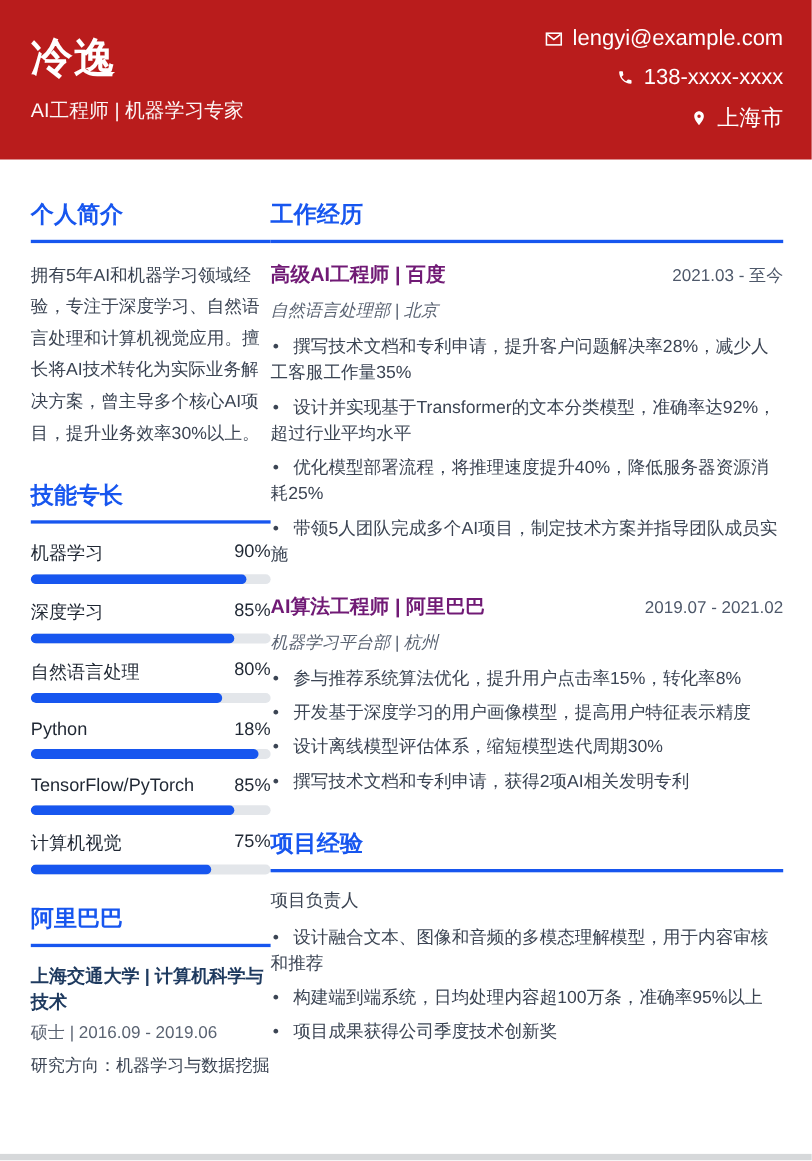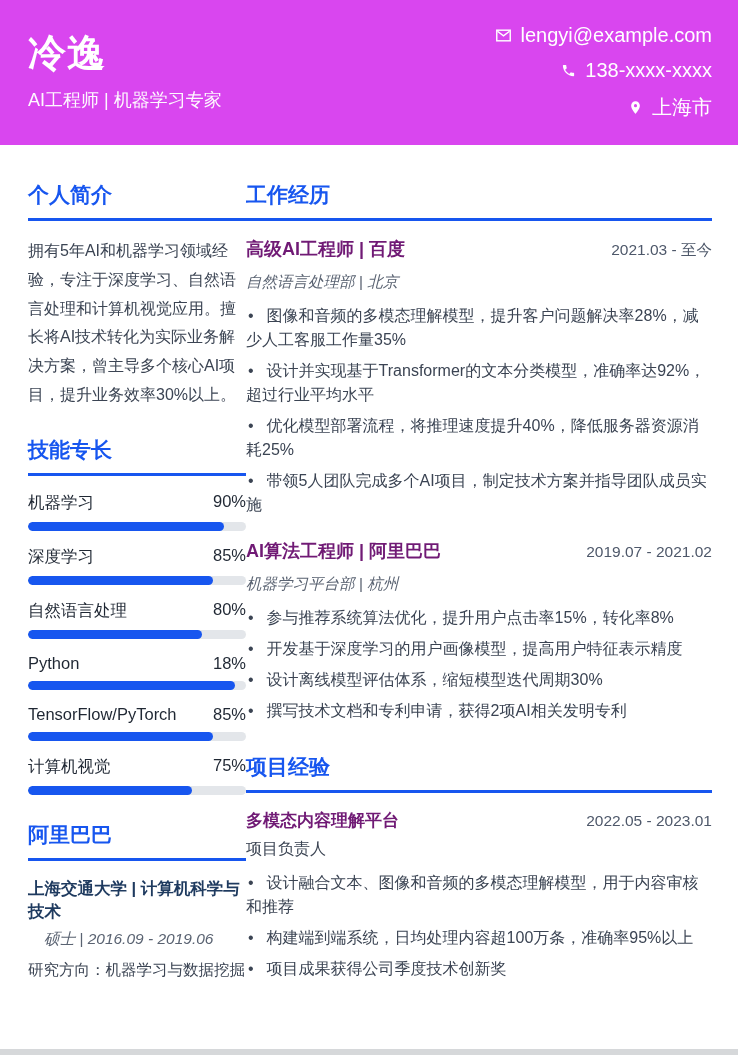"冷逸" .header { background: #d946ef -> #b91c1c }
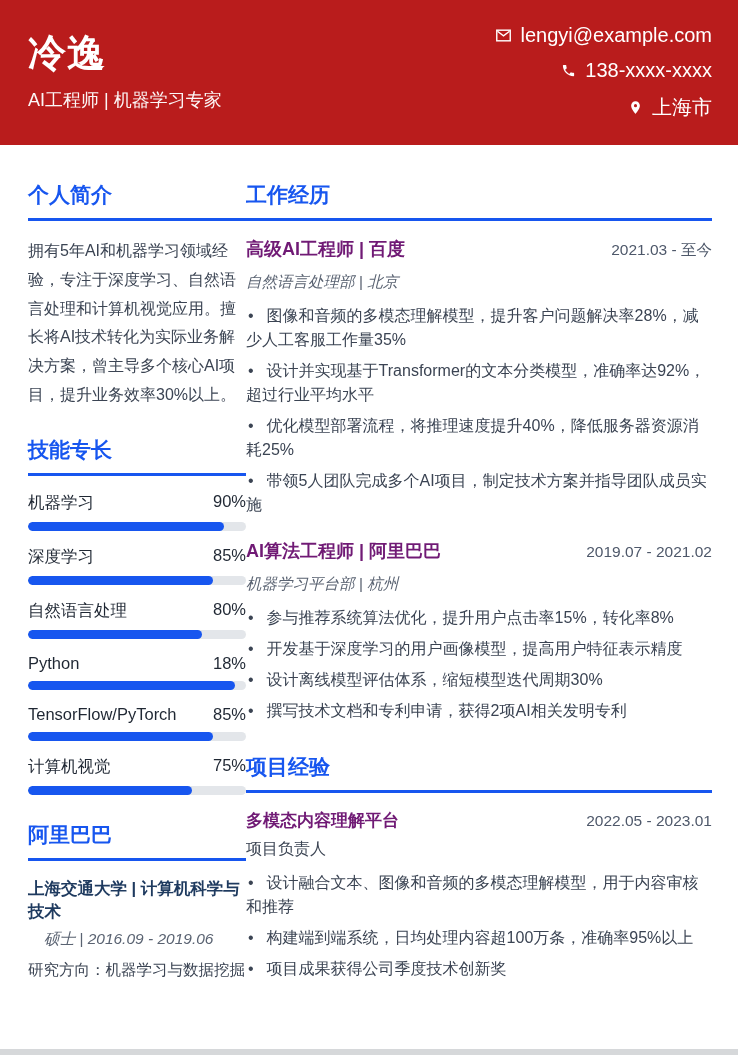"图像和音频的多模态理解模型，提升客户问题解决率28%，减少人工客服工作量35%" span { text: 图像和音频的多模态理解模型 -> 撰写技术文档和专利申请 }
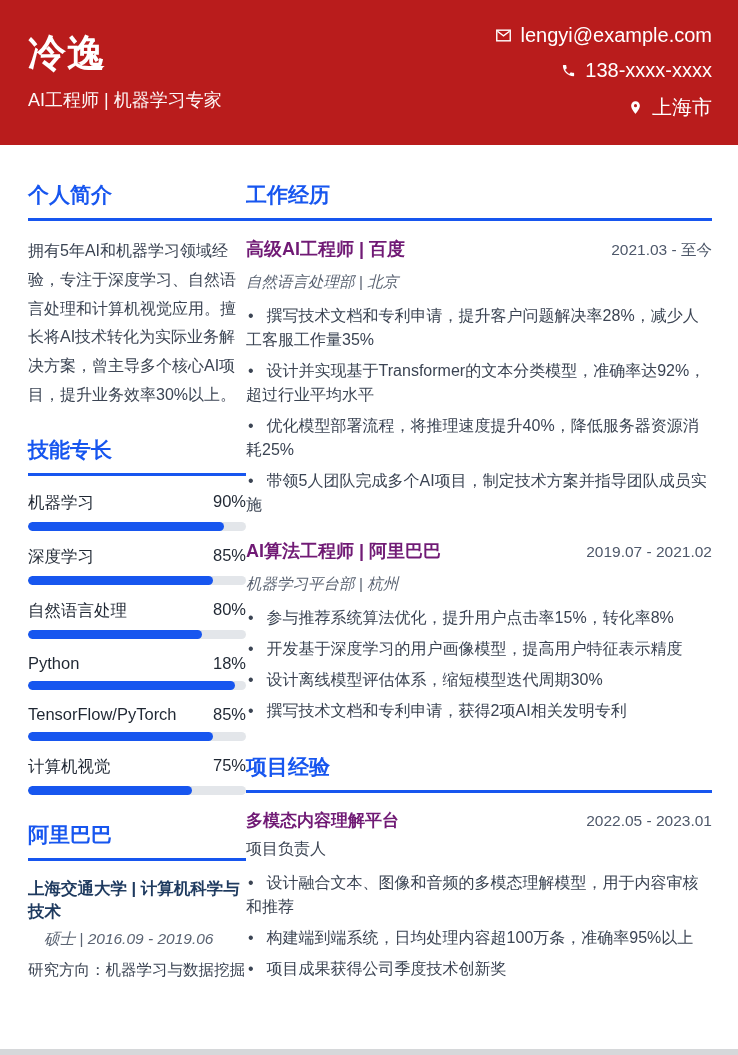"多模态内容理解平台" div.entry-head { html: <div> <span>多模态内容理解平台</span> <span>2022.05 - 2023.01</span> </div> -> none }
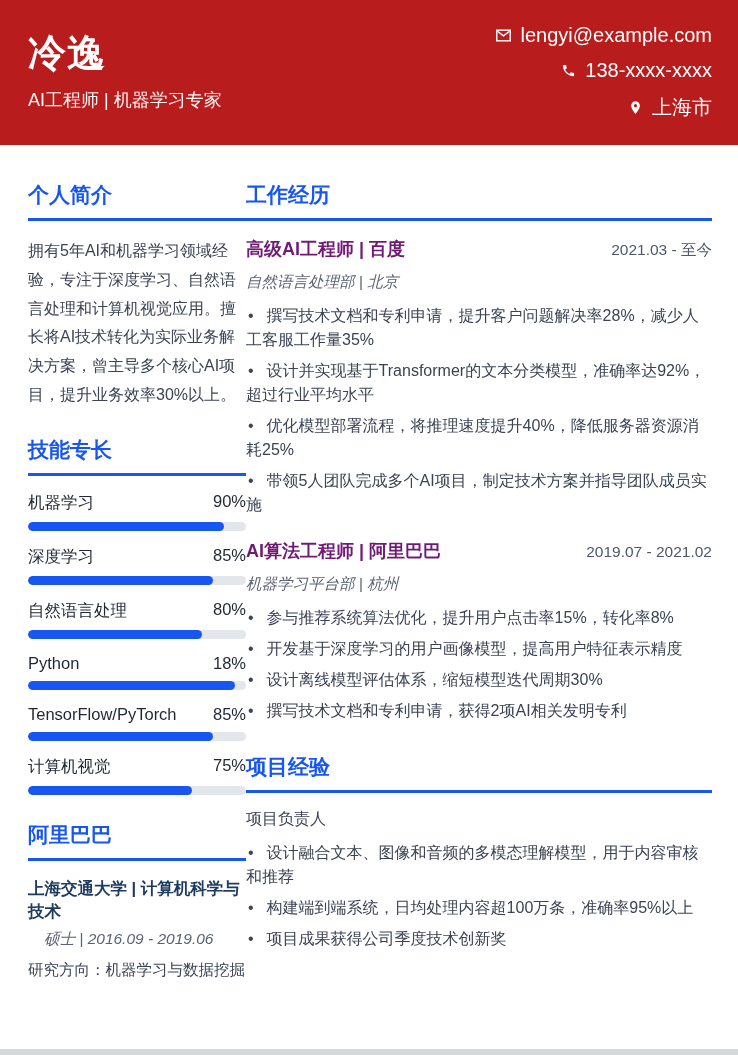"硕士 | 2016.09 - 2019.06" .edu-degree { font-style: italic -> none; margin: 6px 16px 8px -> 6px 0 8px }
